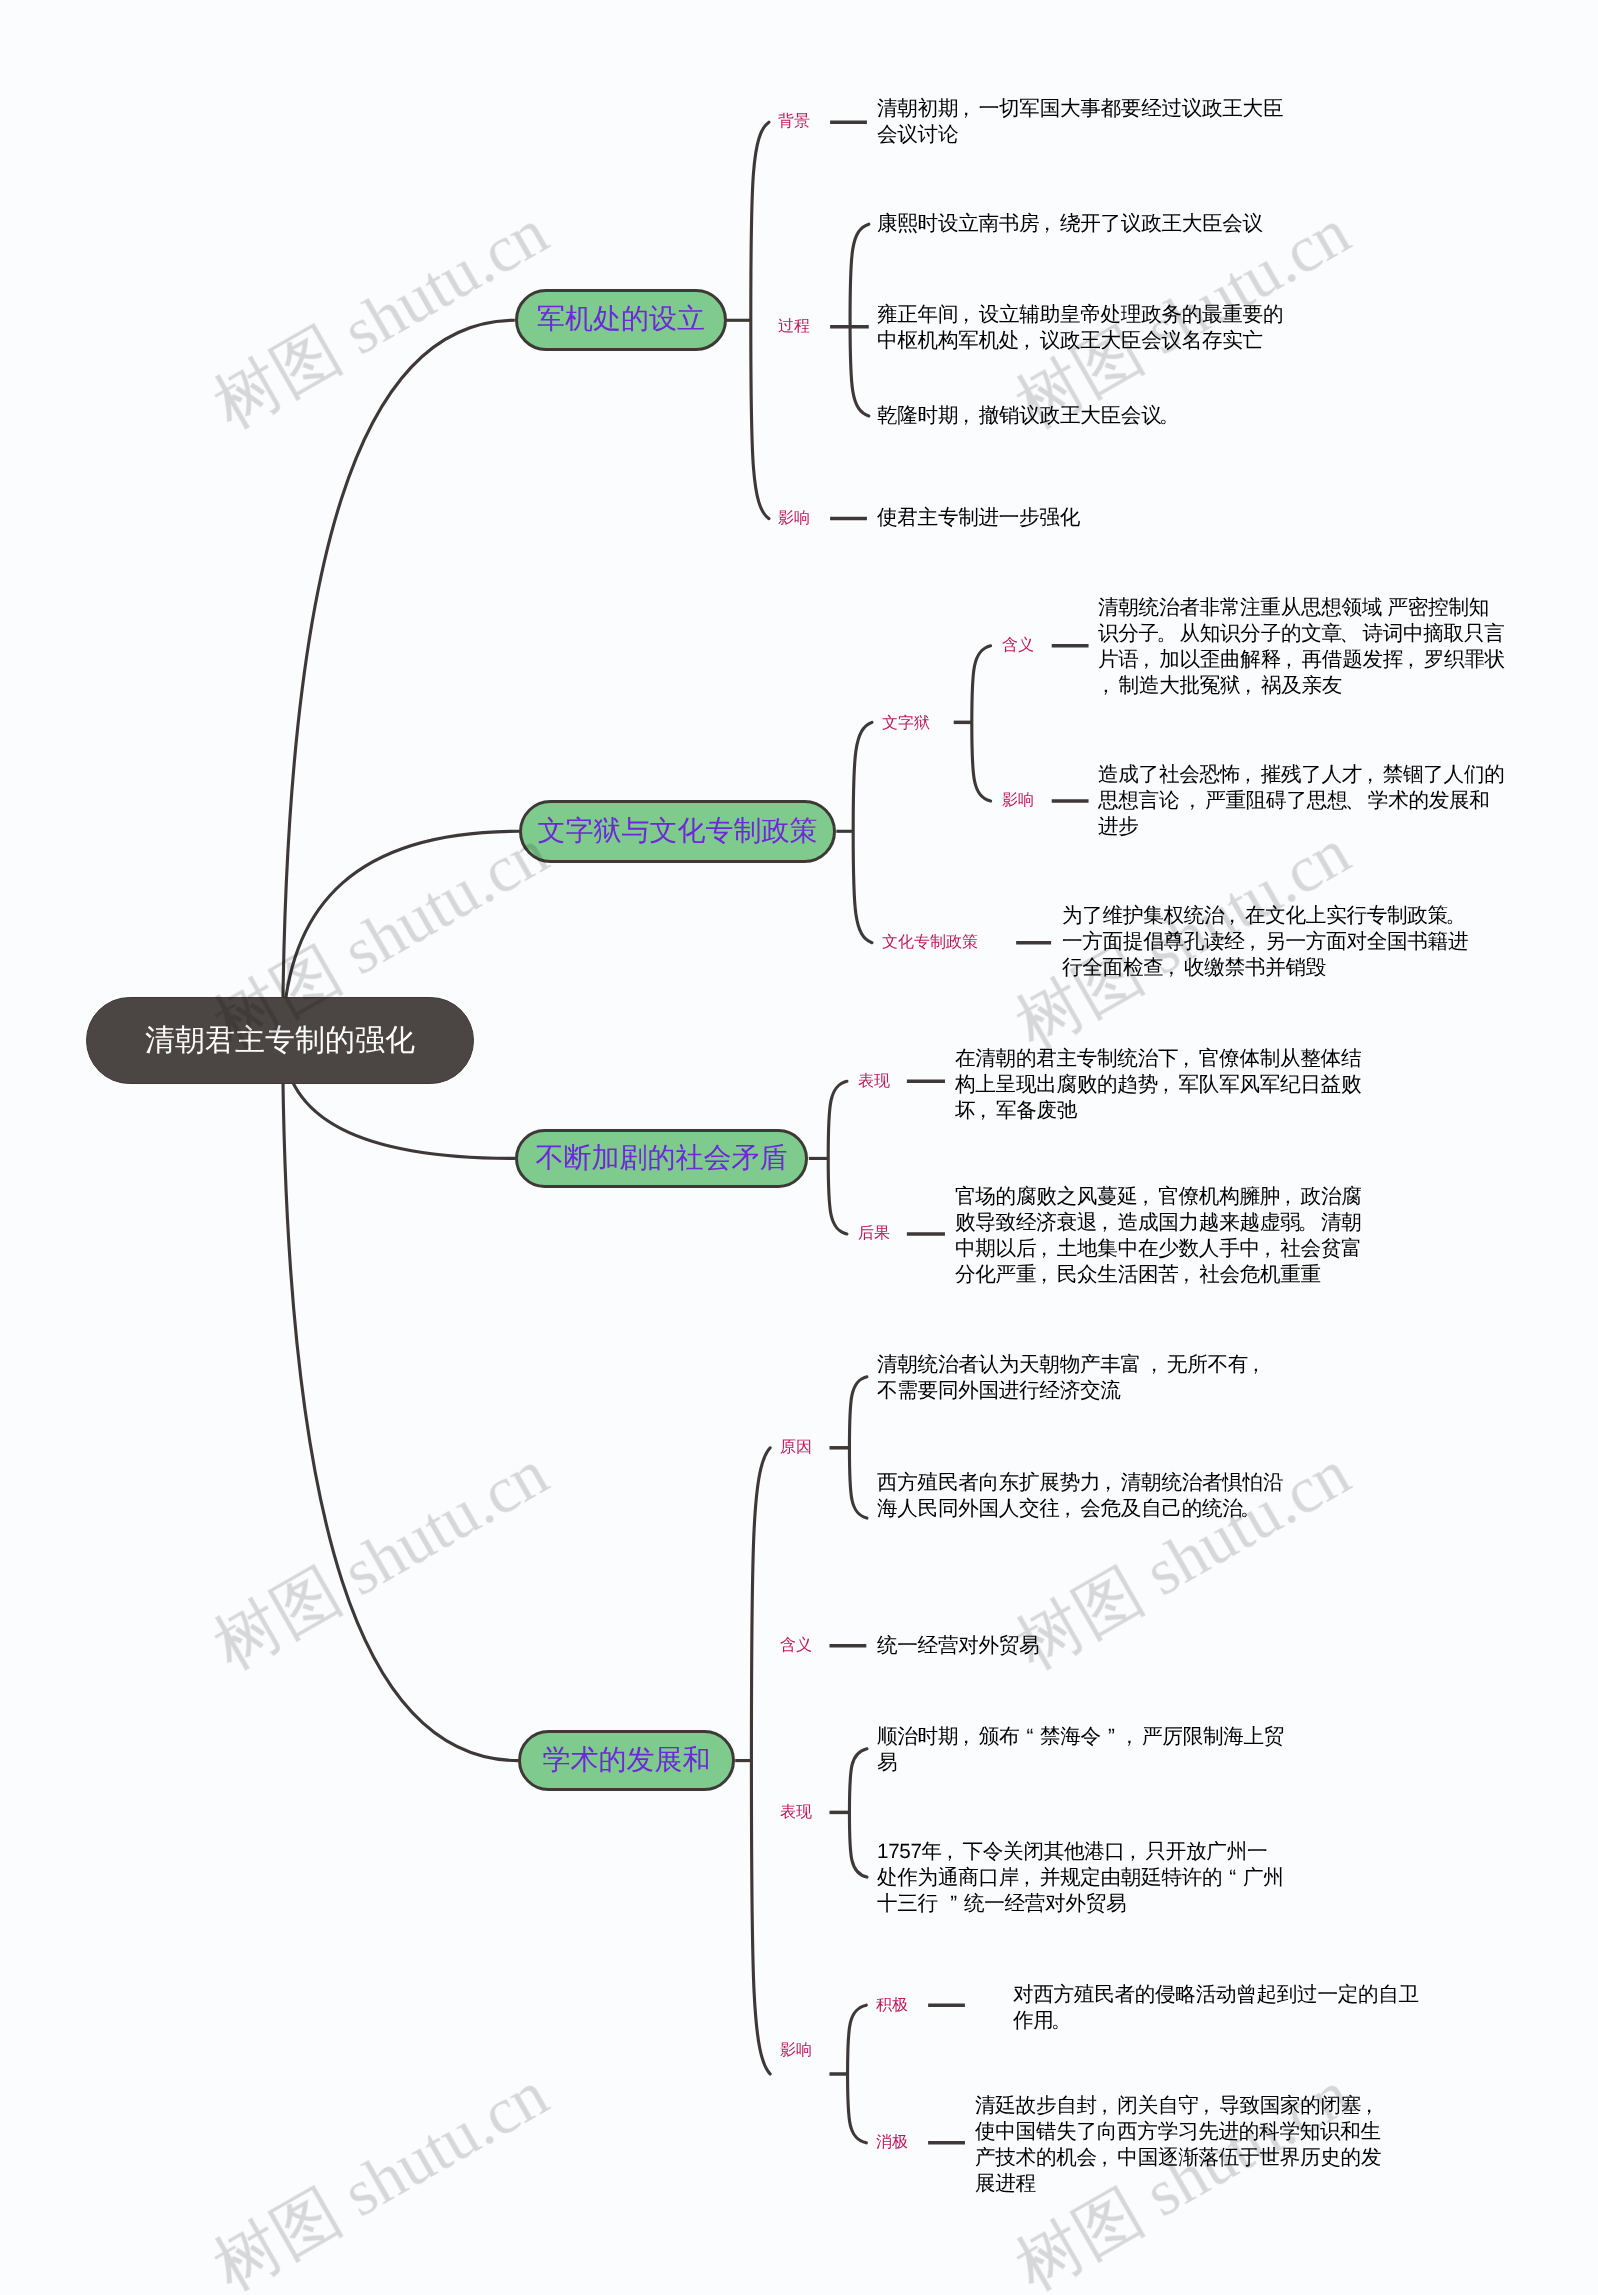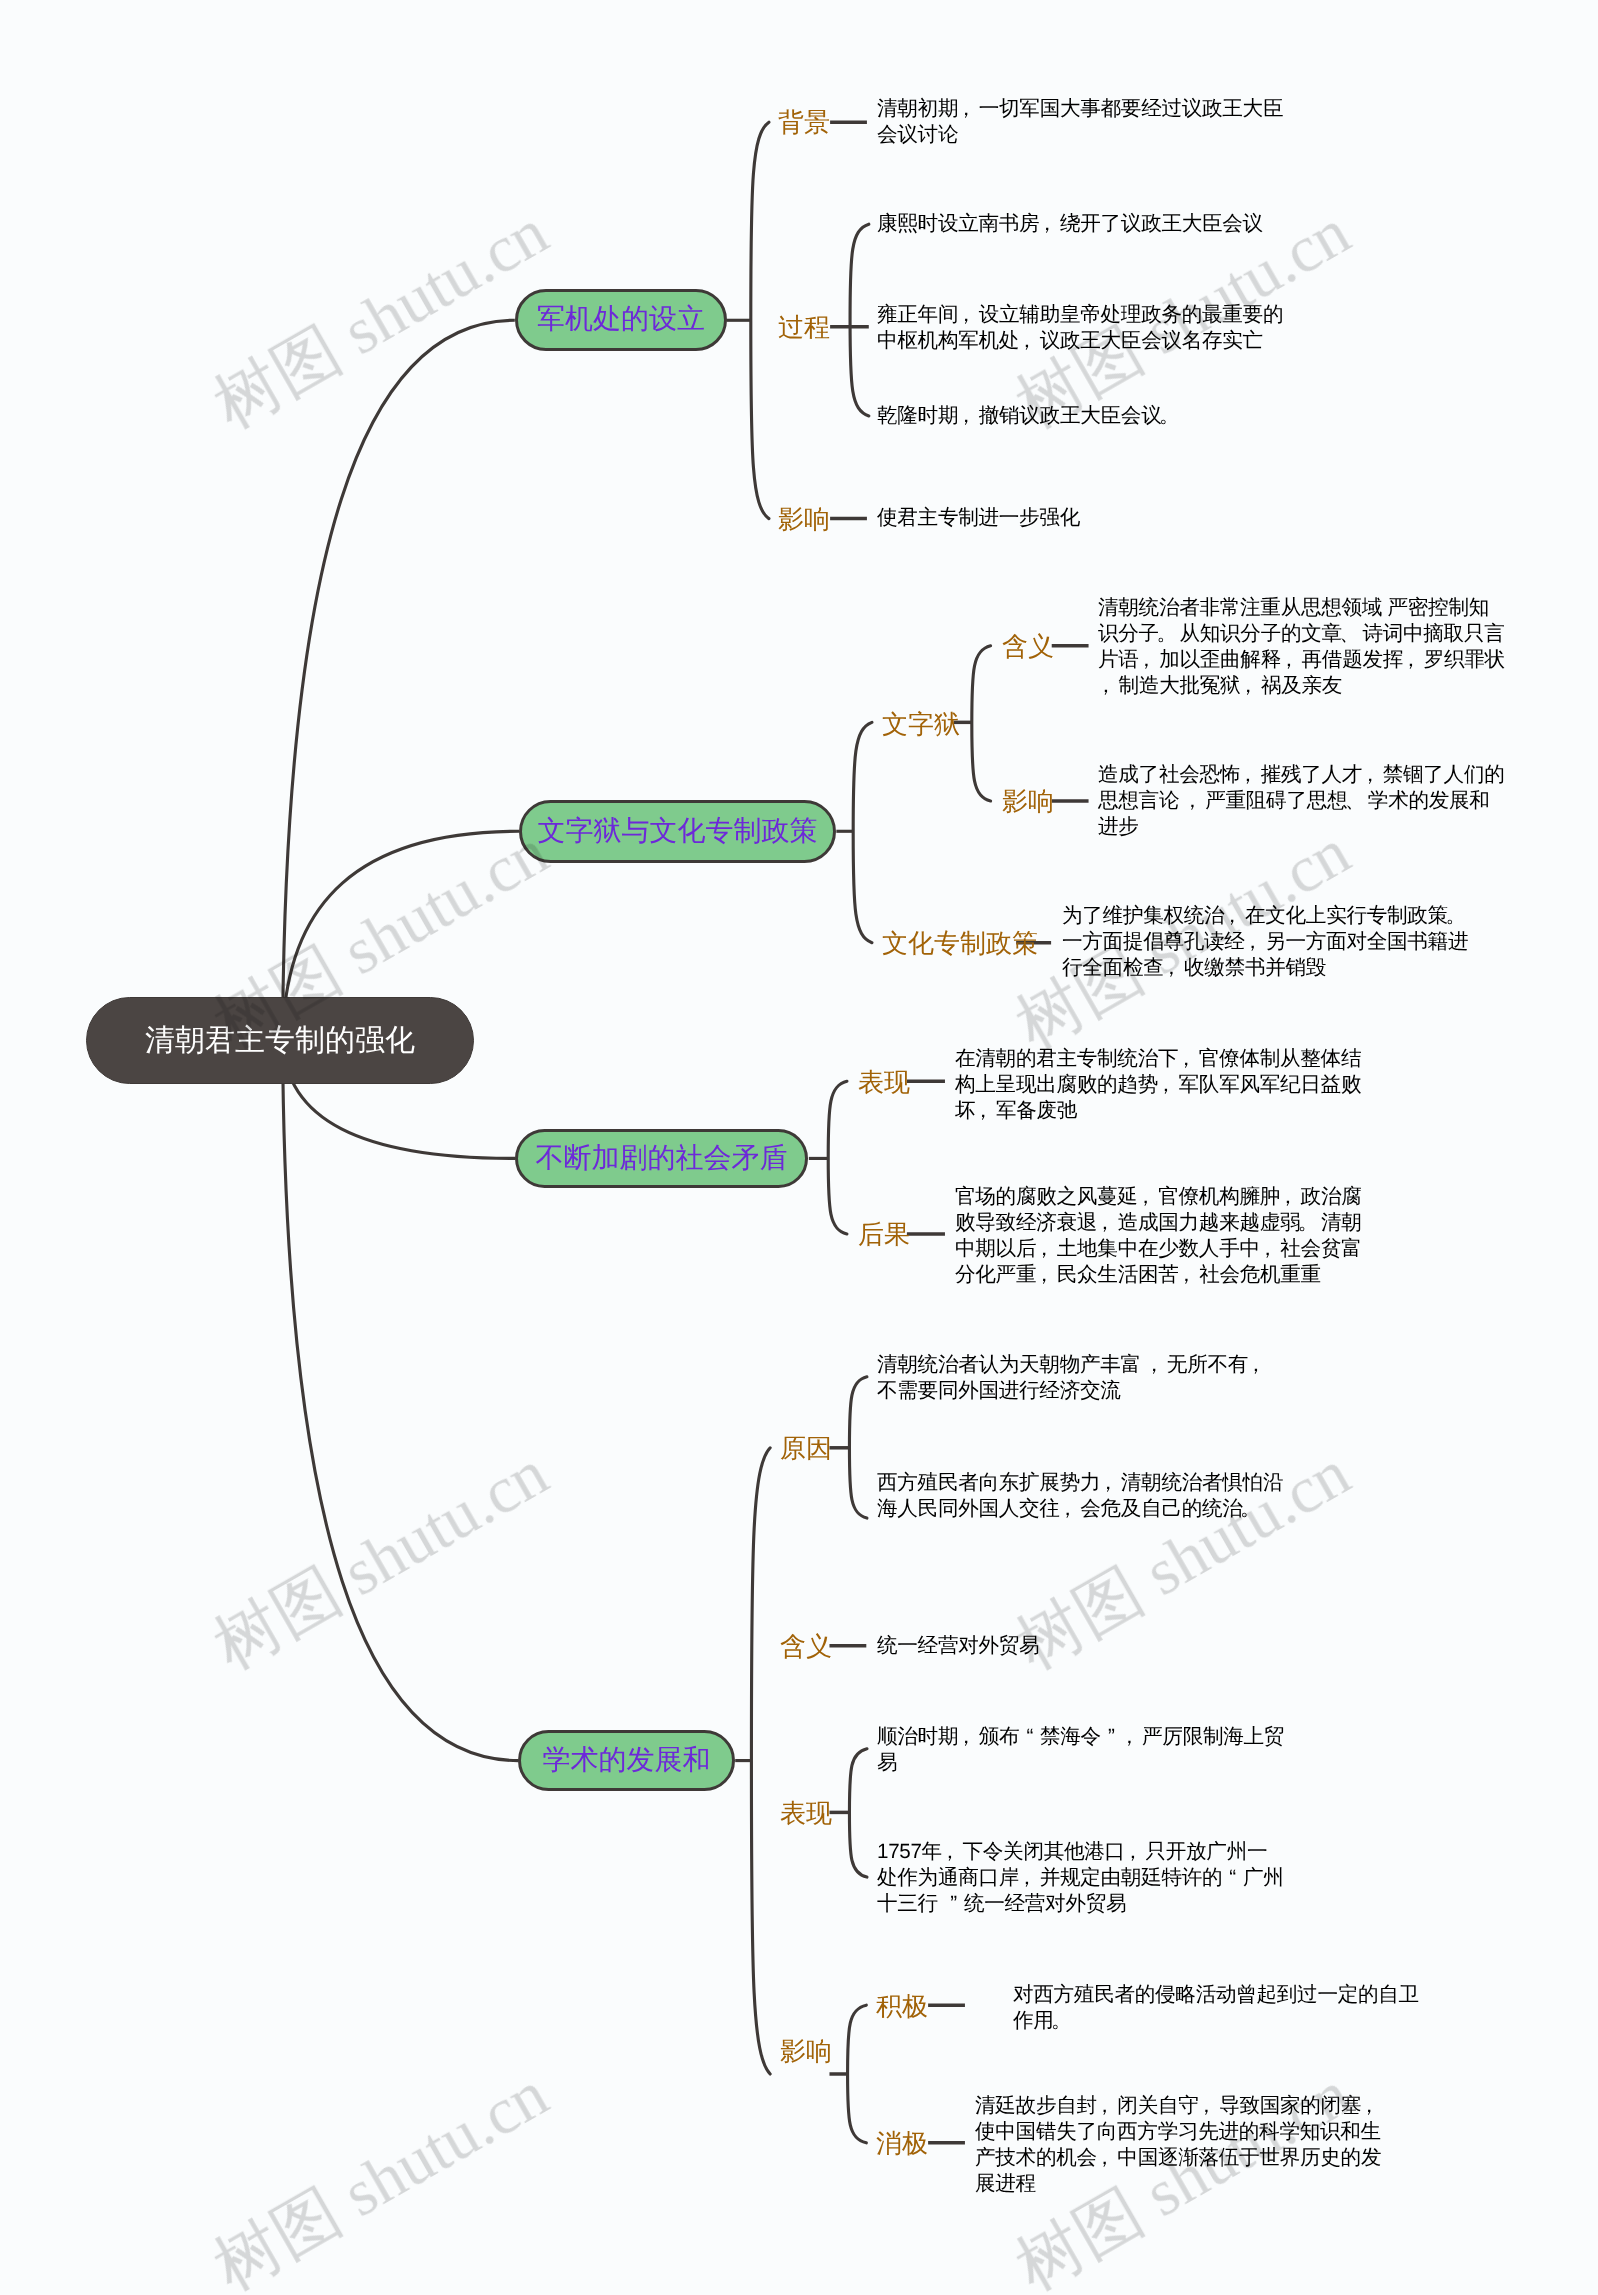"背景" .lbl { color: #a16207 -> #be185d; font-size: 26px -> 16px }
